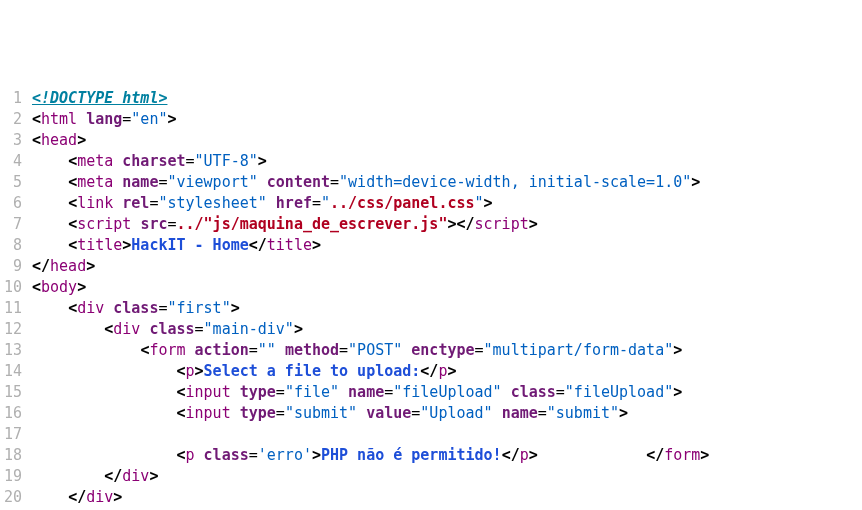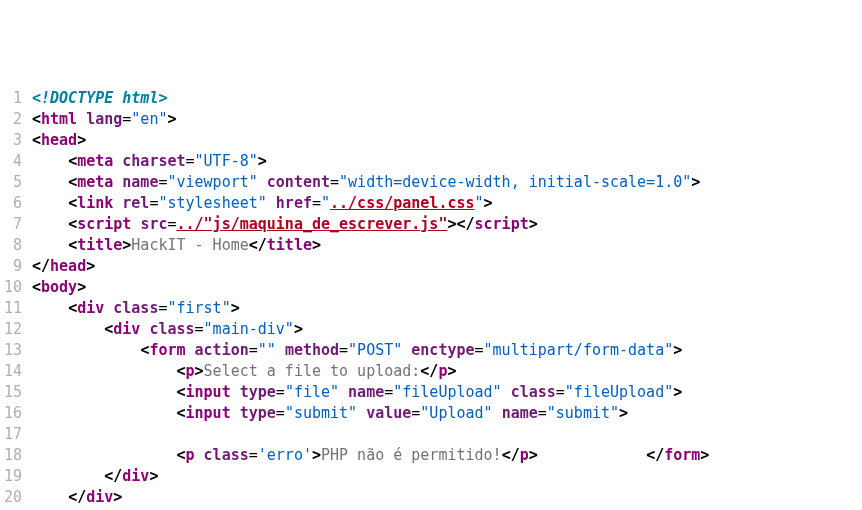"<!DOCTYPE html>" .doctype { text-decoration: none -> underline }
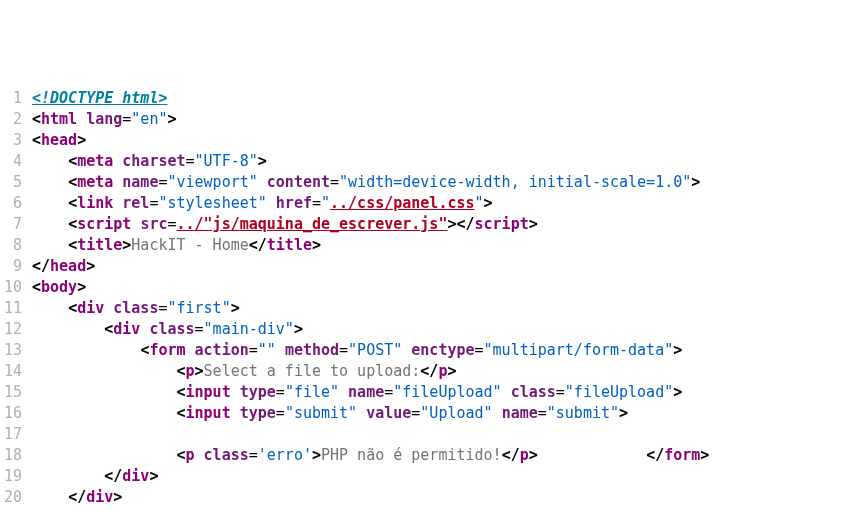"html" .tag-name { font-weight: bold -> normal }
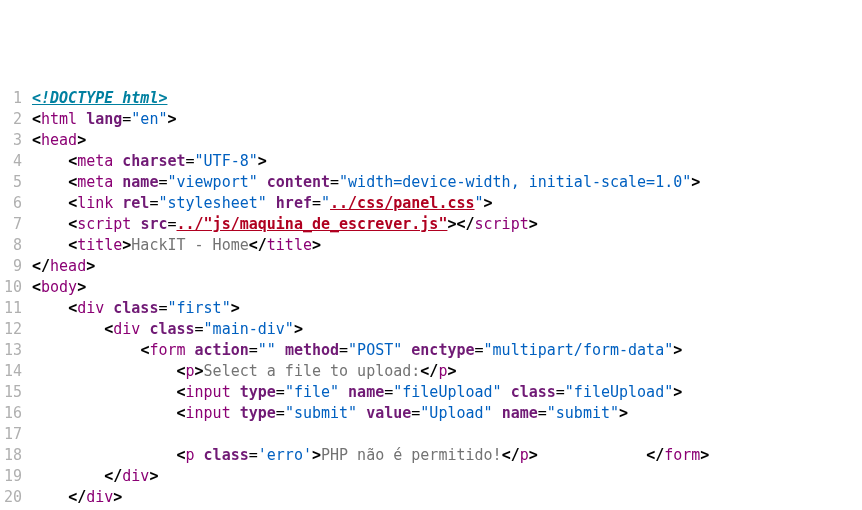"../css/panel.css" .err-link { text-decoration: underline -> none }
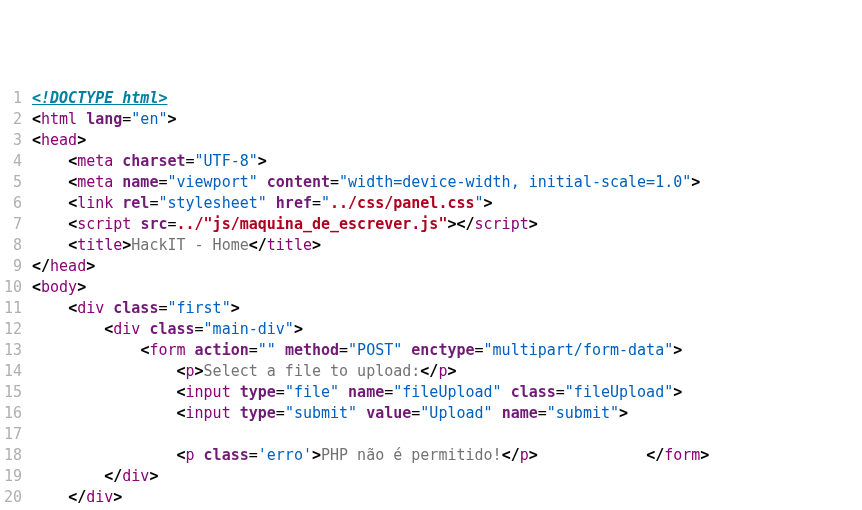"HackIT - Home" .text { color: #737373 -> #1d4ed8; font-weight: none -> bold }
